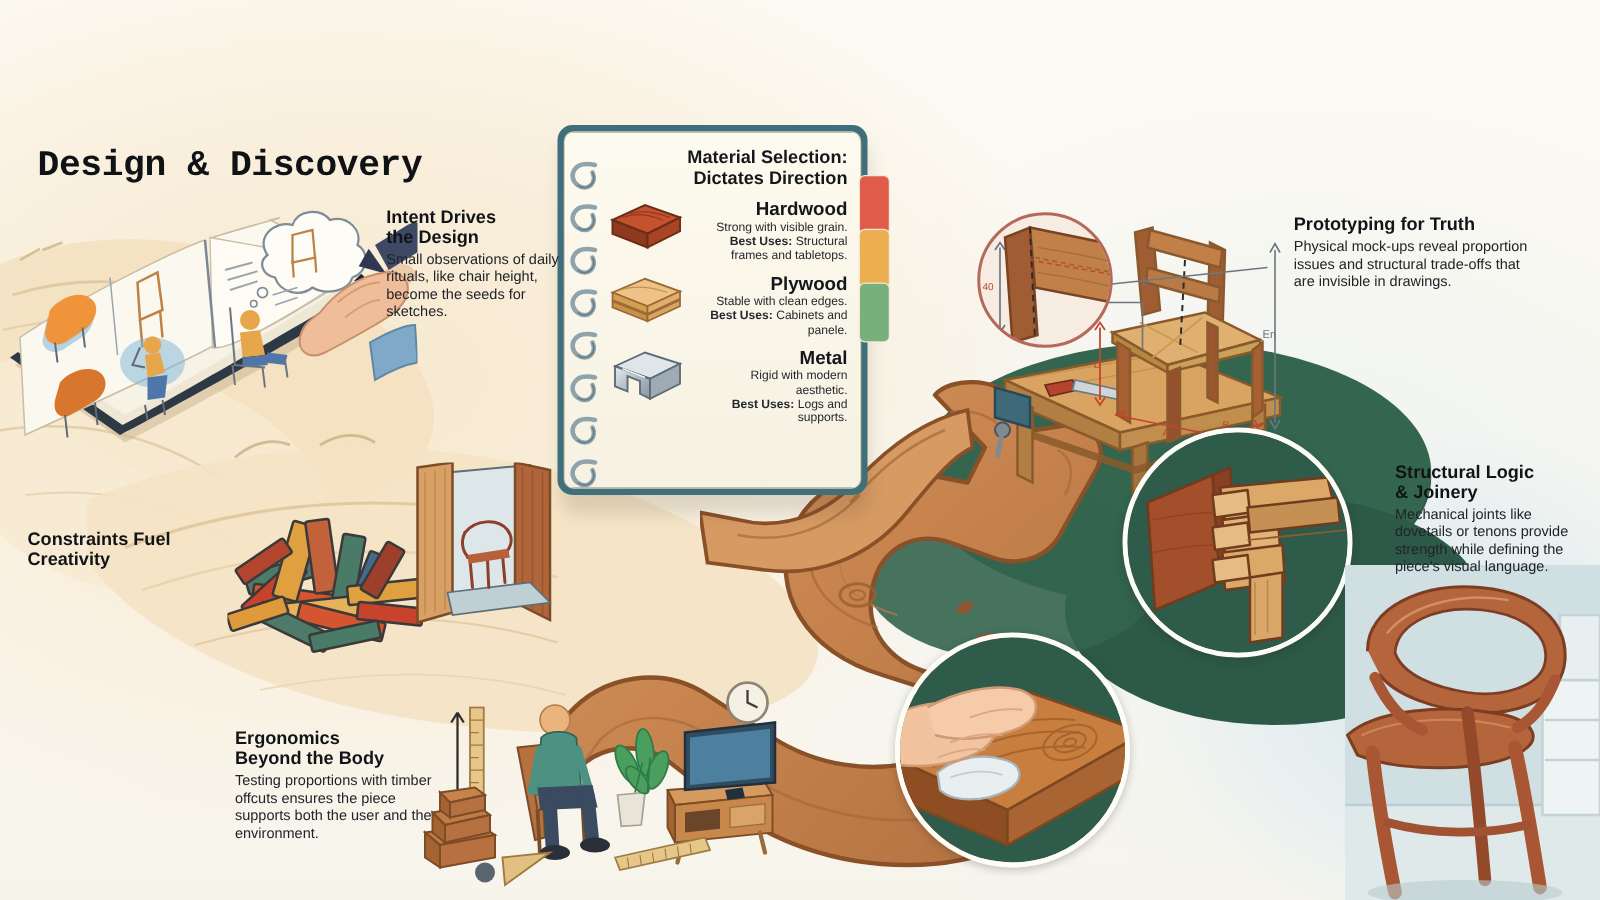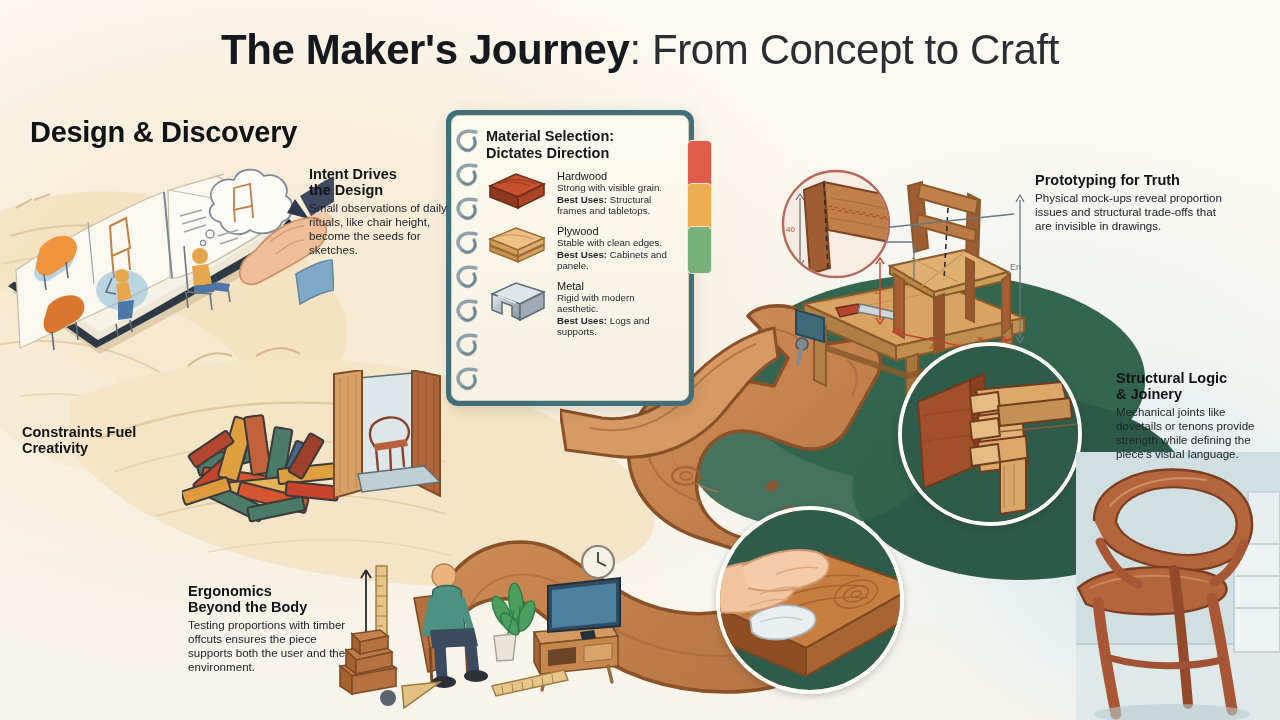"The Maker's Journey: From Concept" div.abs { html: <div> <b>The Maker's Journey</b><span>: From Concept to Craft</span> </div> -> none }
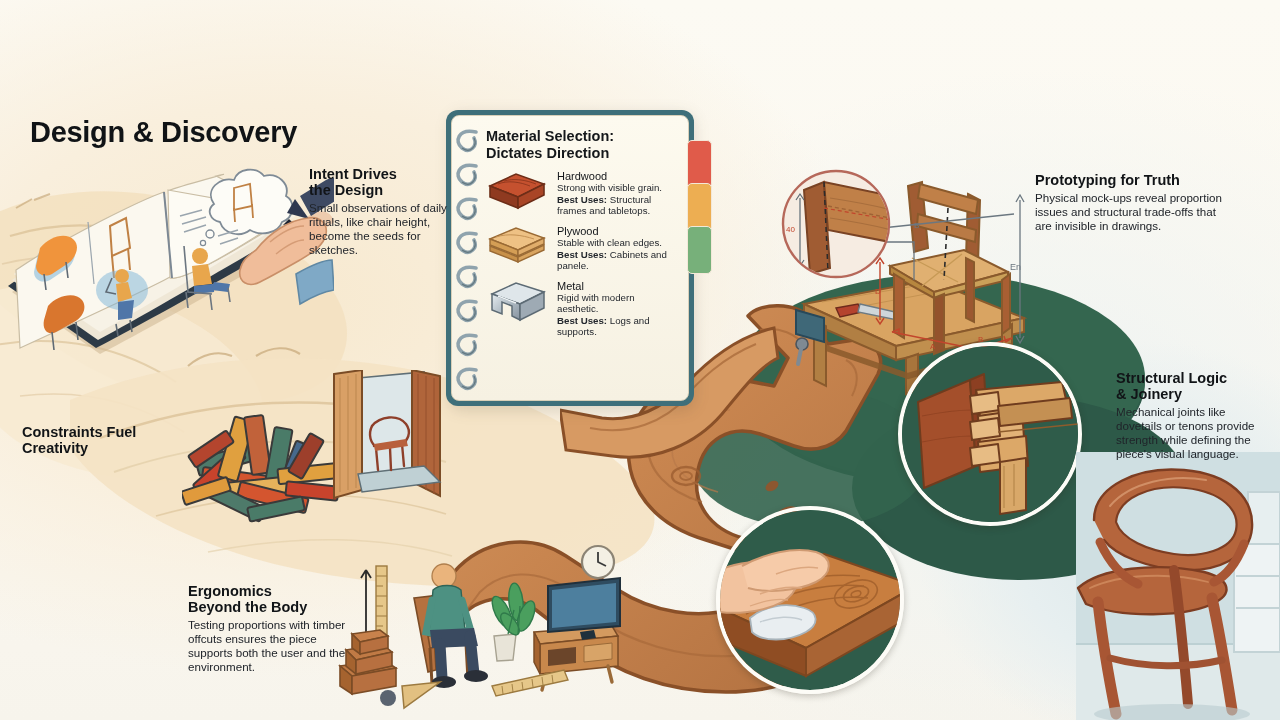"Design & Discovery" .sec-head { font-family: none -> Liberation Mono, monospace }
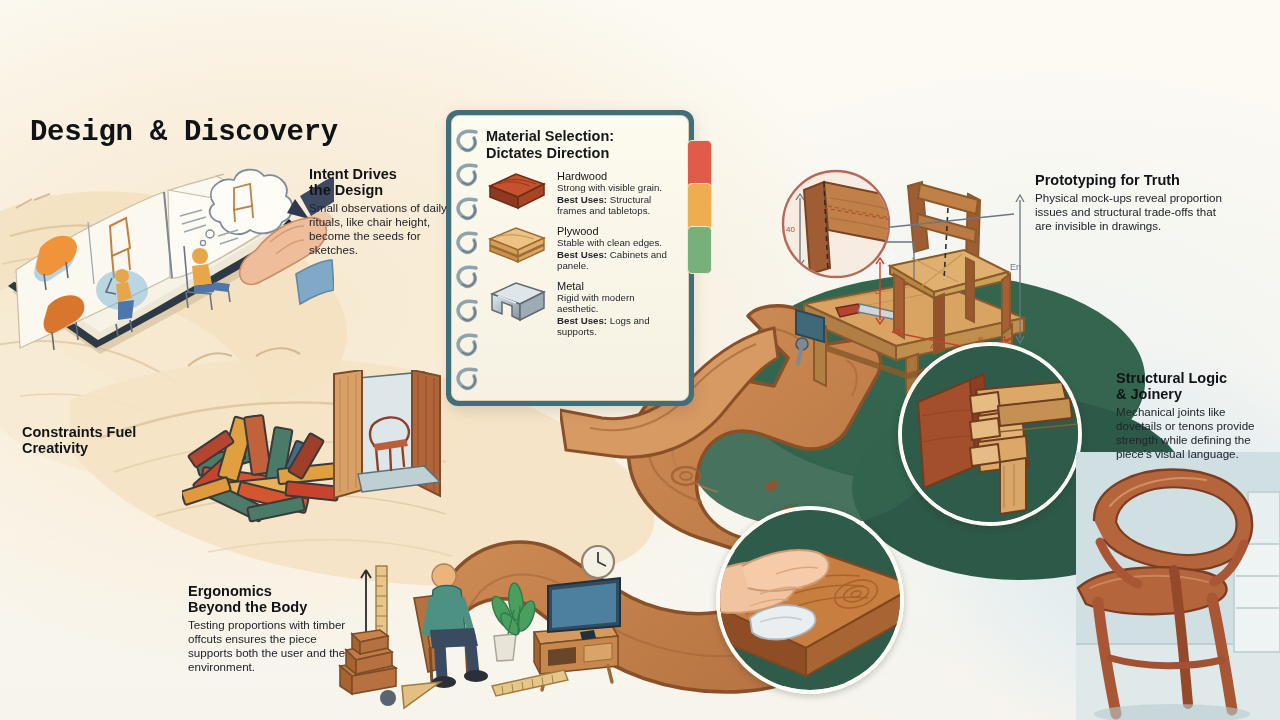"Material Selection:" .notebook { text-align: none -> right; top: 110px -> 100px }
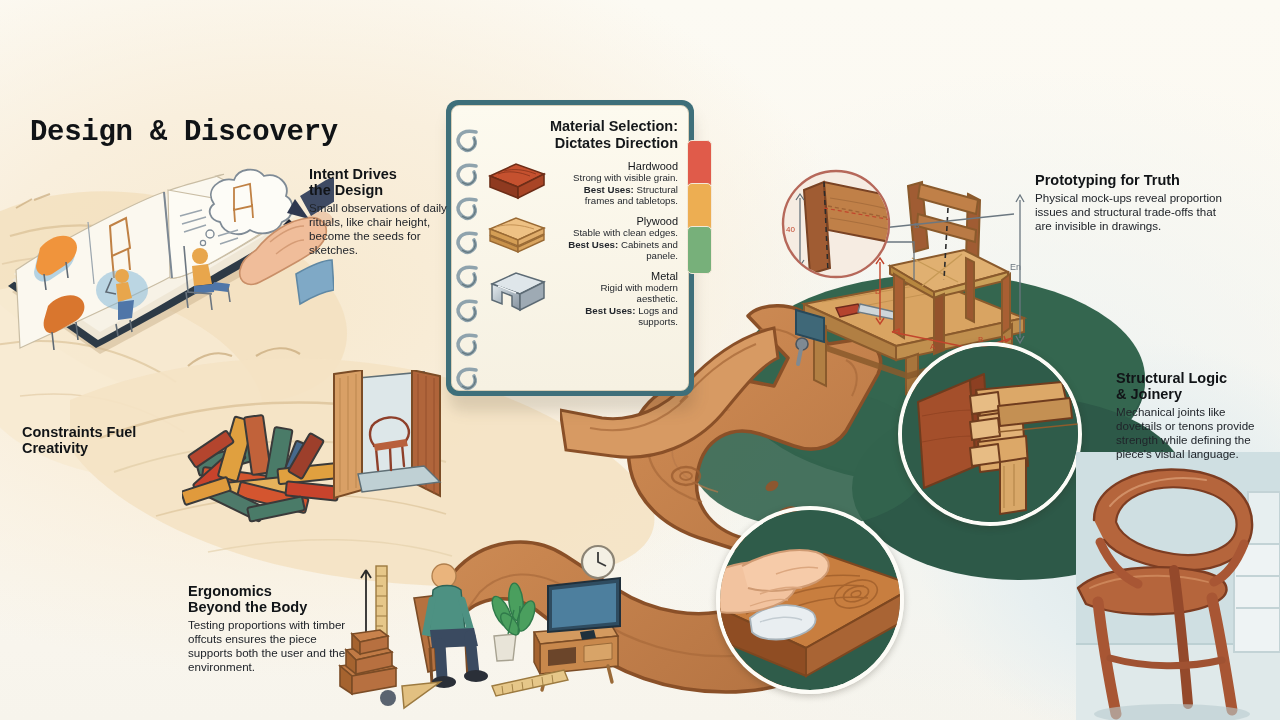"Hardwood" .mat-name { font-size: 11px -> 15px; font-weight: 400 -> 700 }
